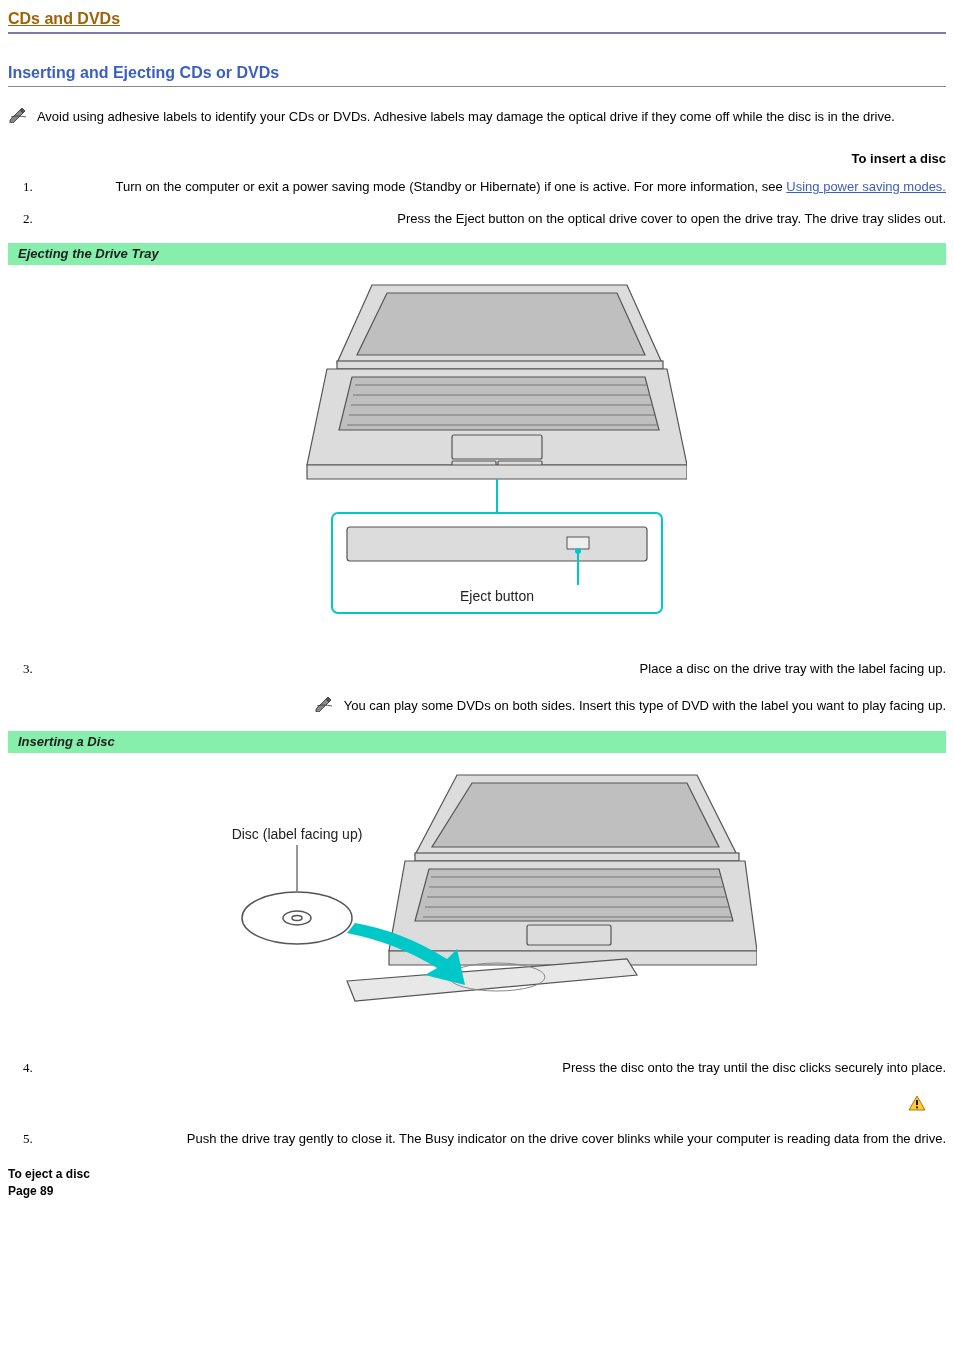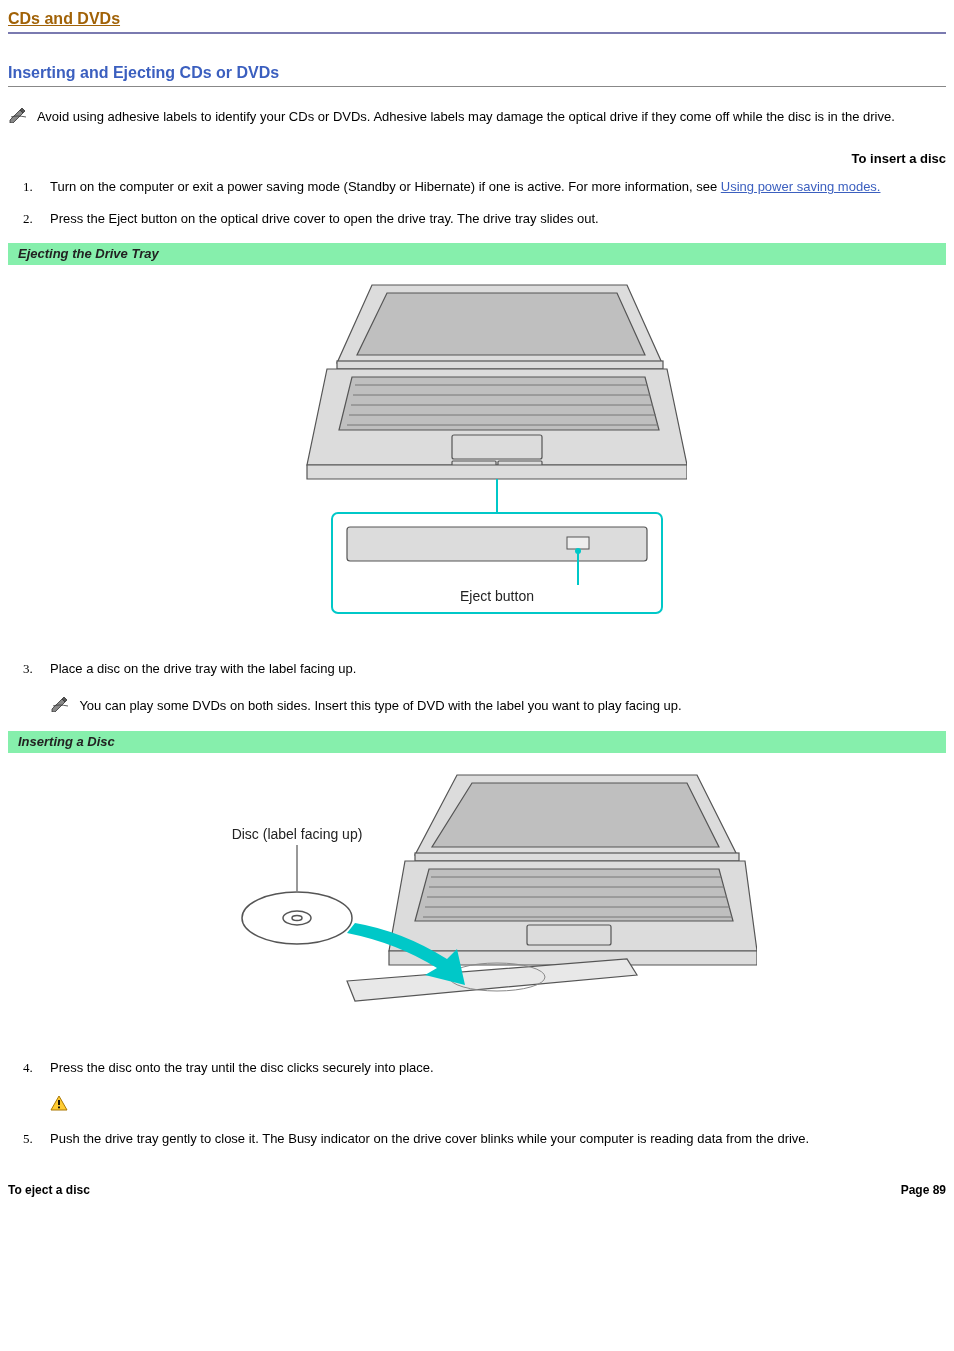"Turn on the computer or" ol.steps { text-align: none -> right }
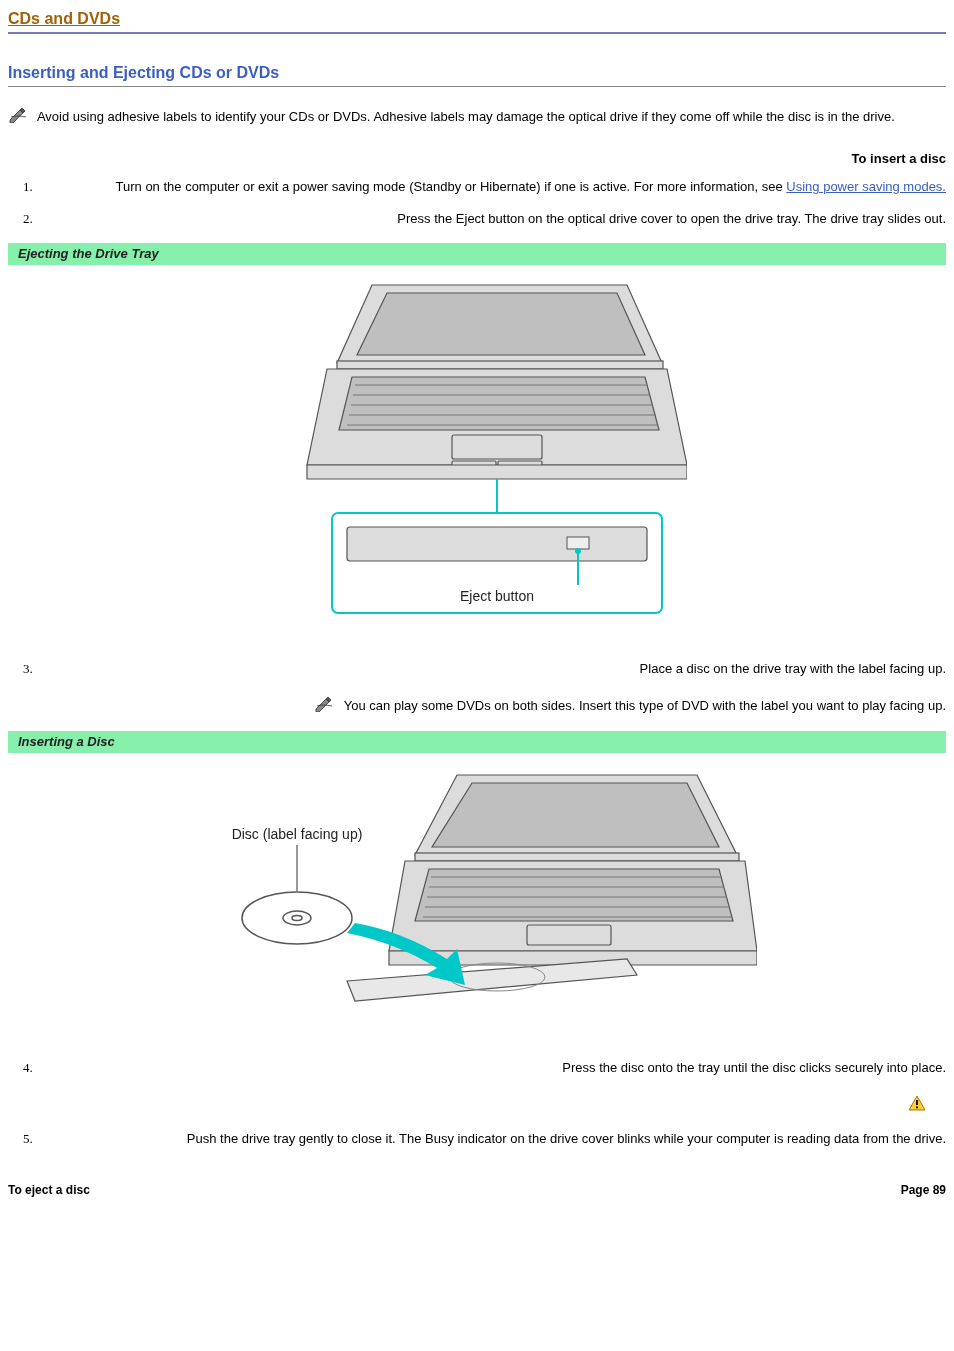"To eject a disc" .footer { flex-direction: none -> column; margin-top: 34px -> 18px }
